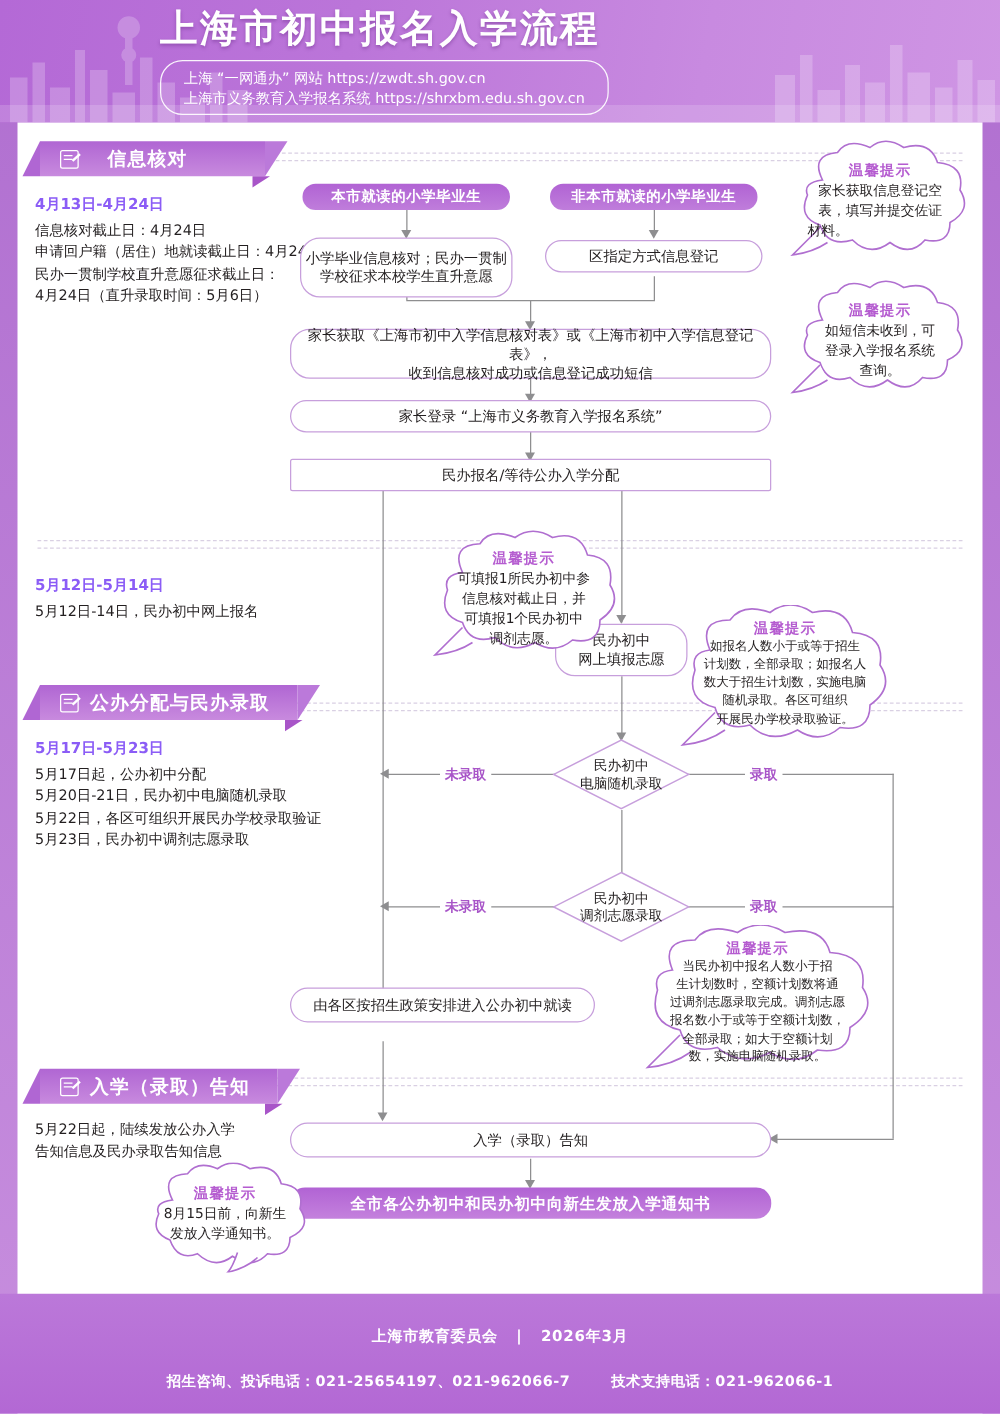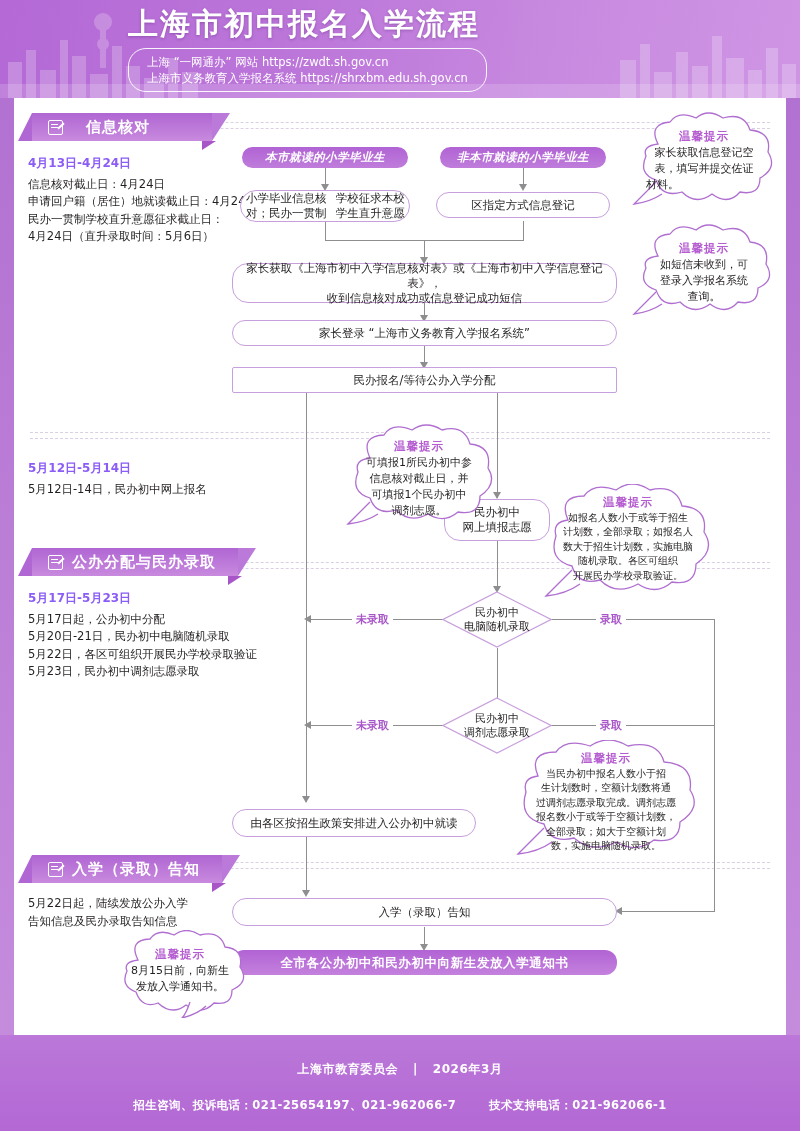"本市就读的小学毕业生" .pill-solid { font-style: italic -> none }
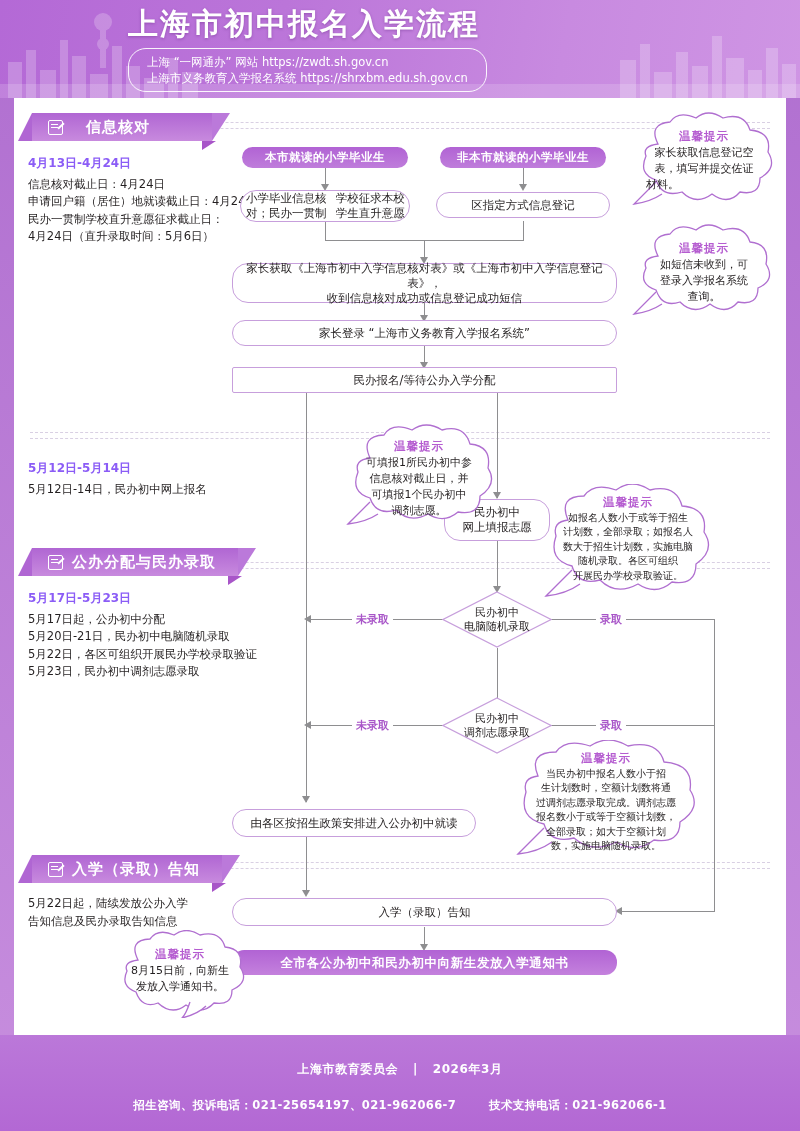"小学毕业信息核对；民办一贯制" div.node { flex-direction: row -> column; height: 32px -> 48px }
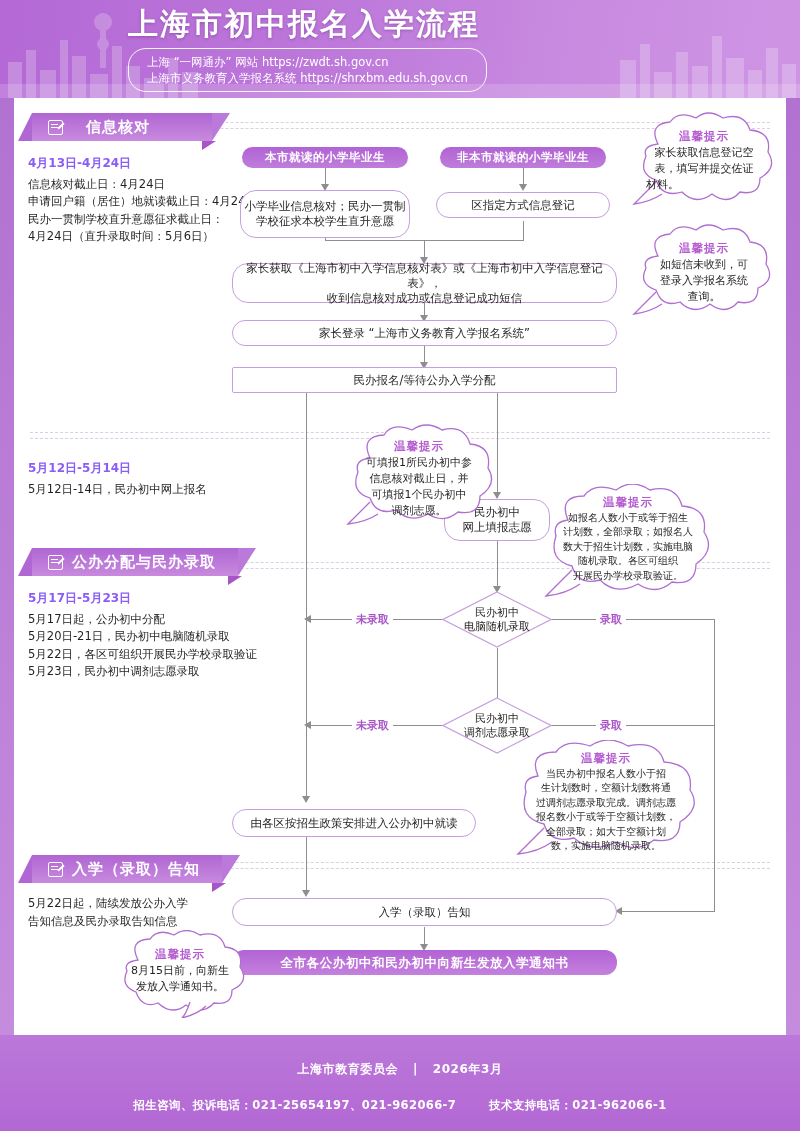"由各区按招生政策安排进入公办初中就读" div.node { top: 809px -> 790px }
